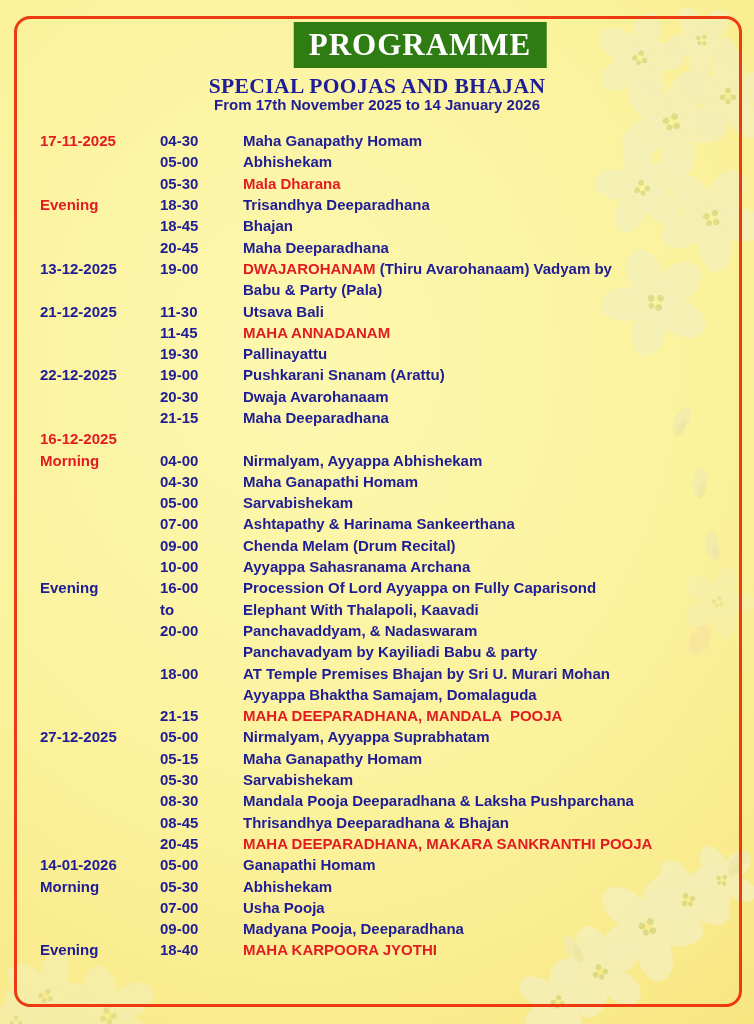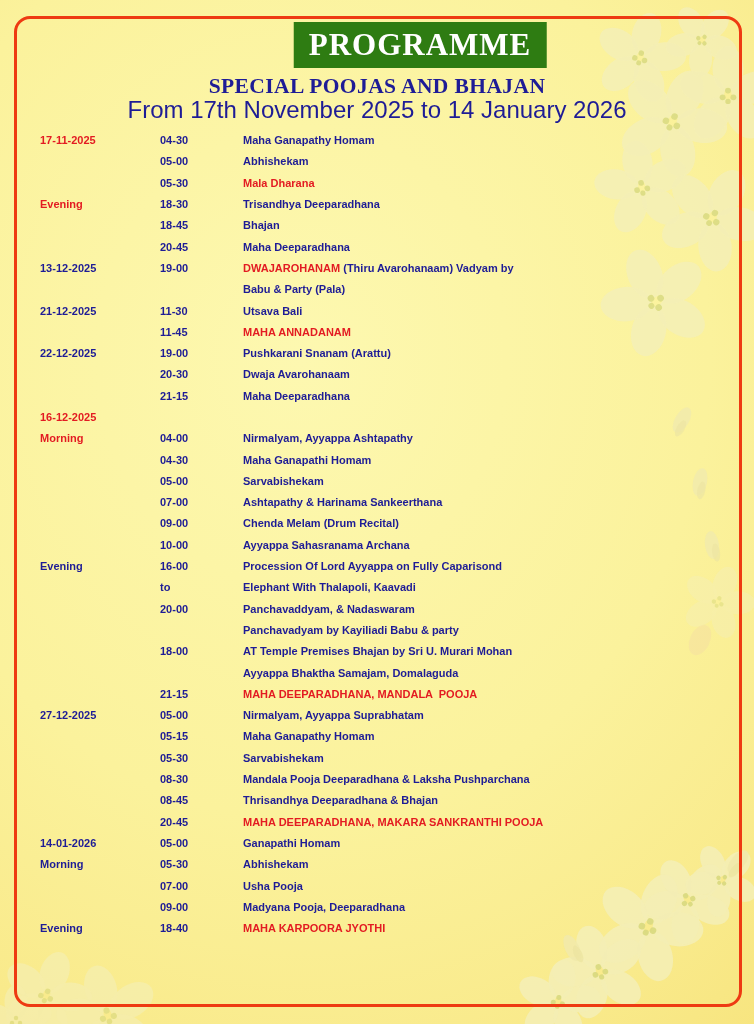"From 17th November 2025 to" .daterange { font-size: 24px -> 15px; font-weight: normal -> bold }
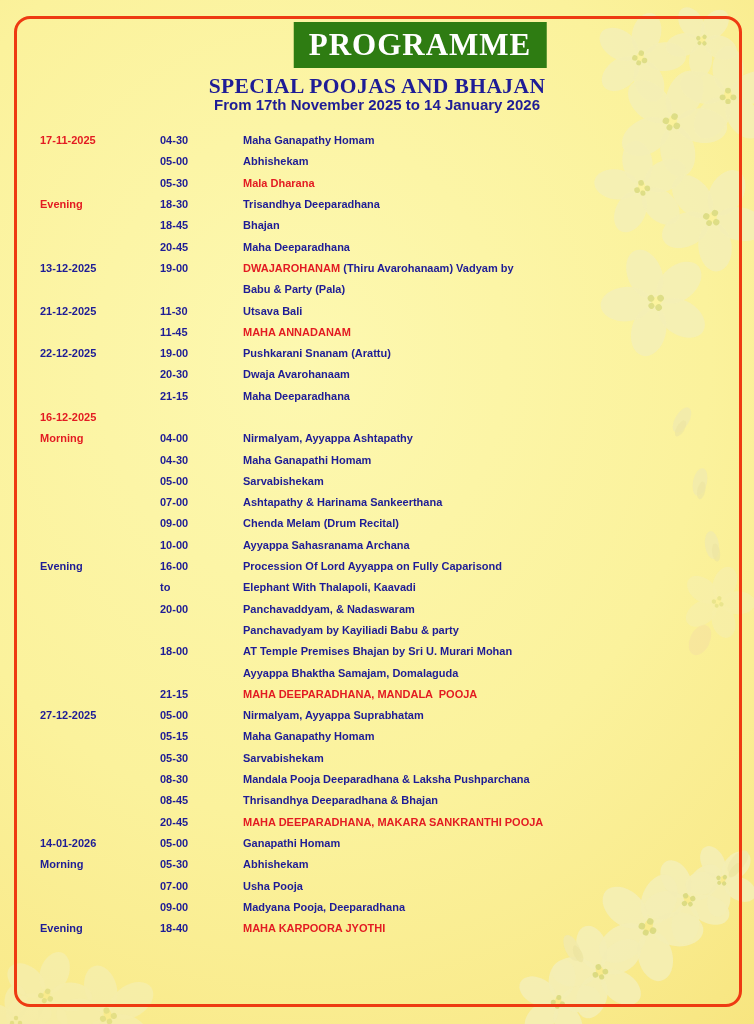"17-11-2025" .row { font-size: 11px -> 15px }
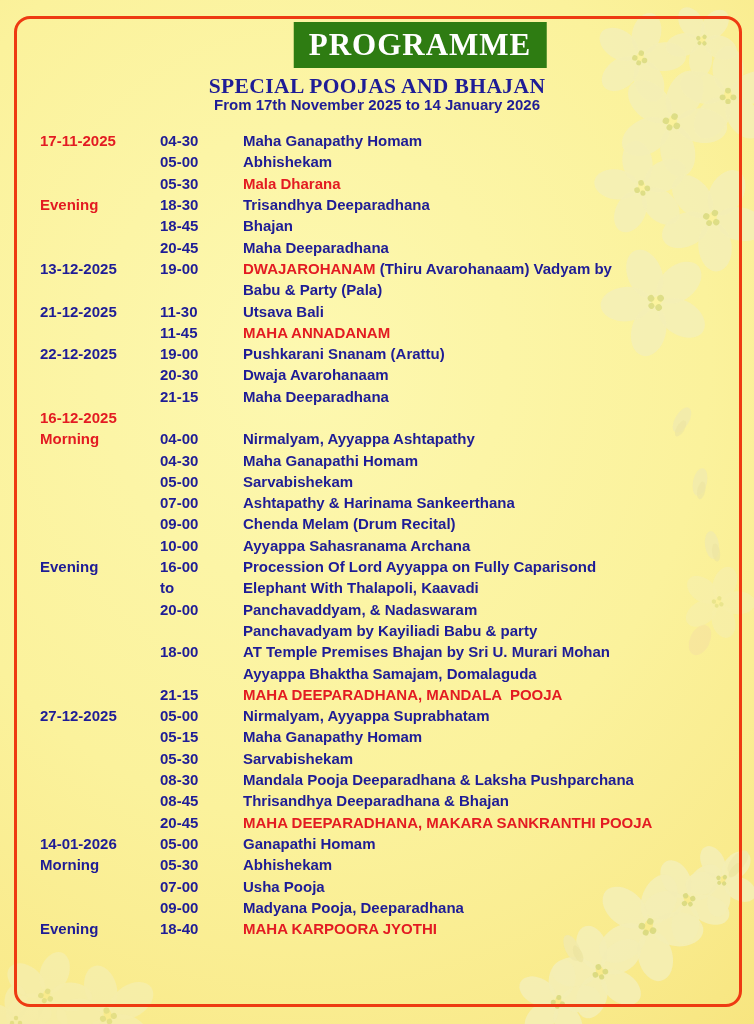"19-30" div.row { html: none -> <div> <div></div> <div>19-30</div> <div><span>Pallinayattu</span></div> </div> }
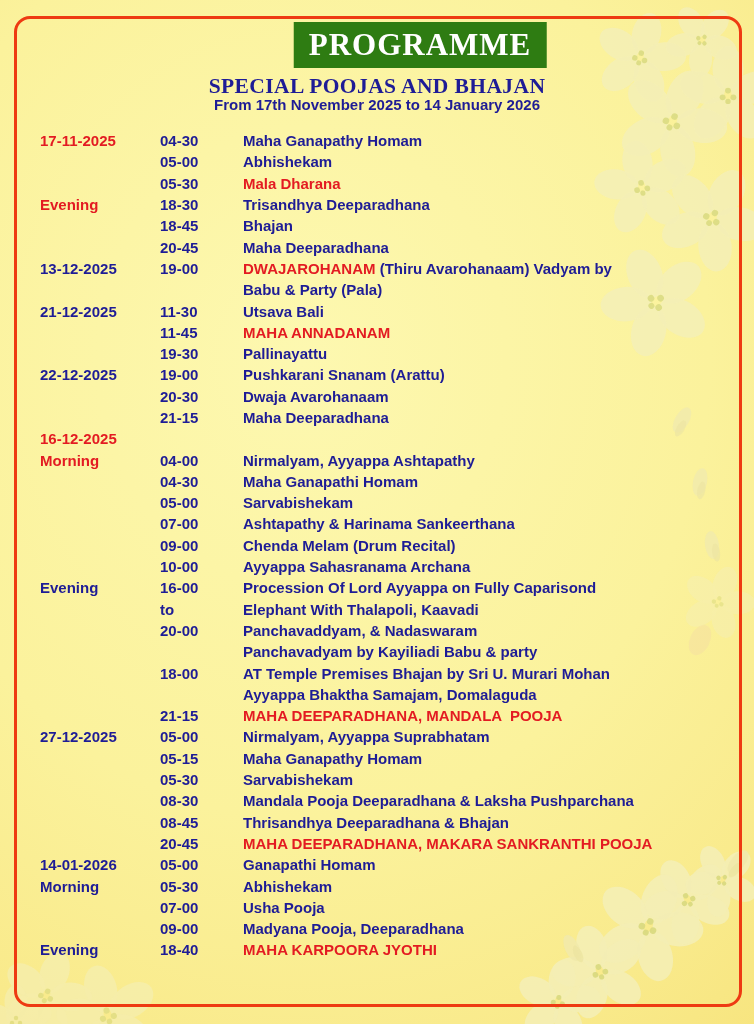"Nirmalyam, Ayyappa Ashtapathy" span.c-blue { text: Ashtapathy -> Abhishekam }
